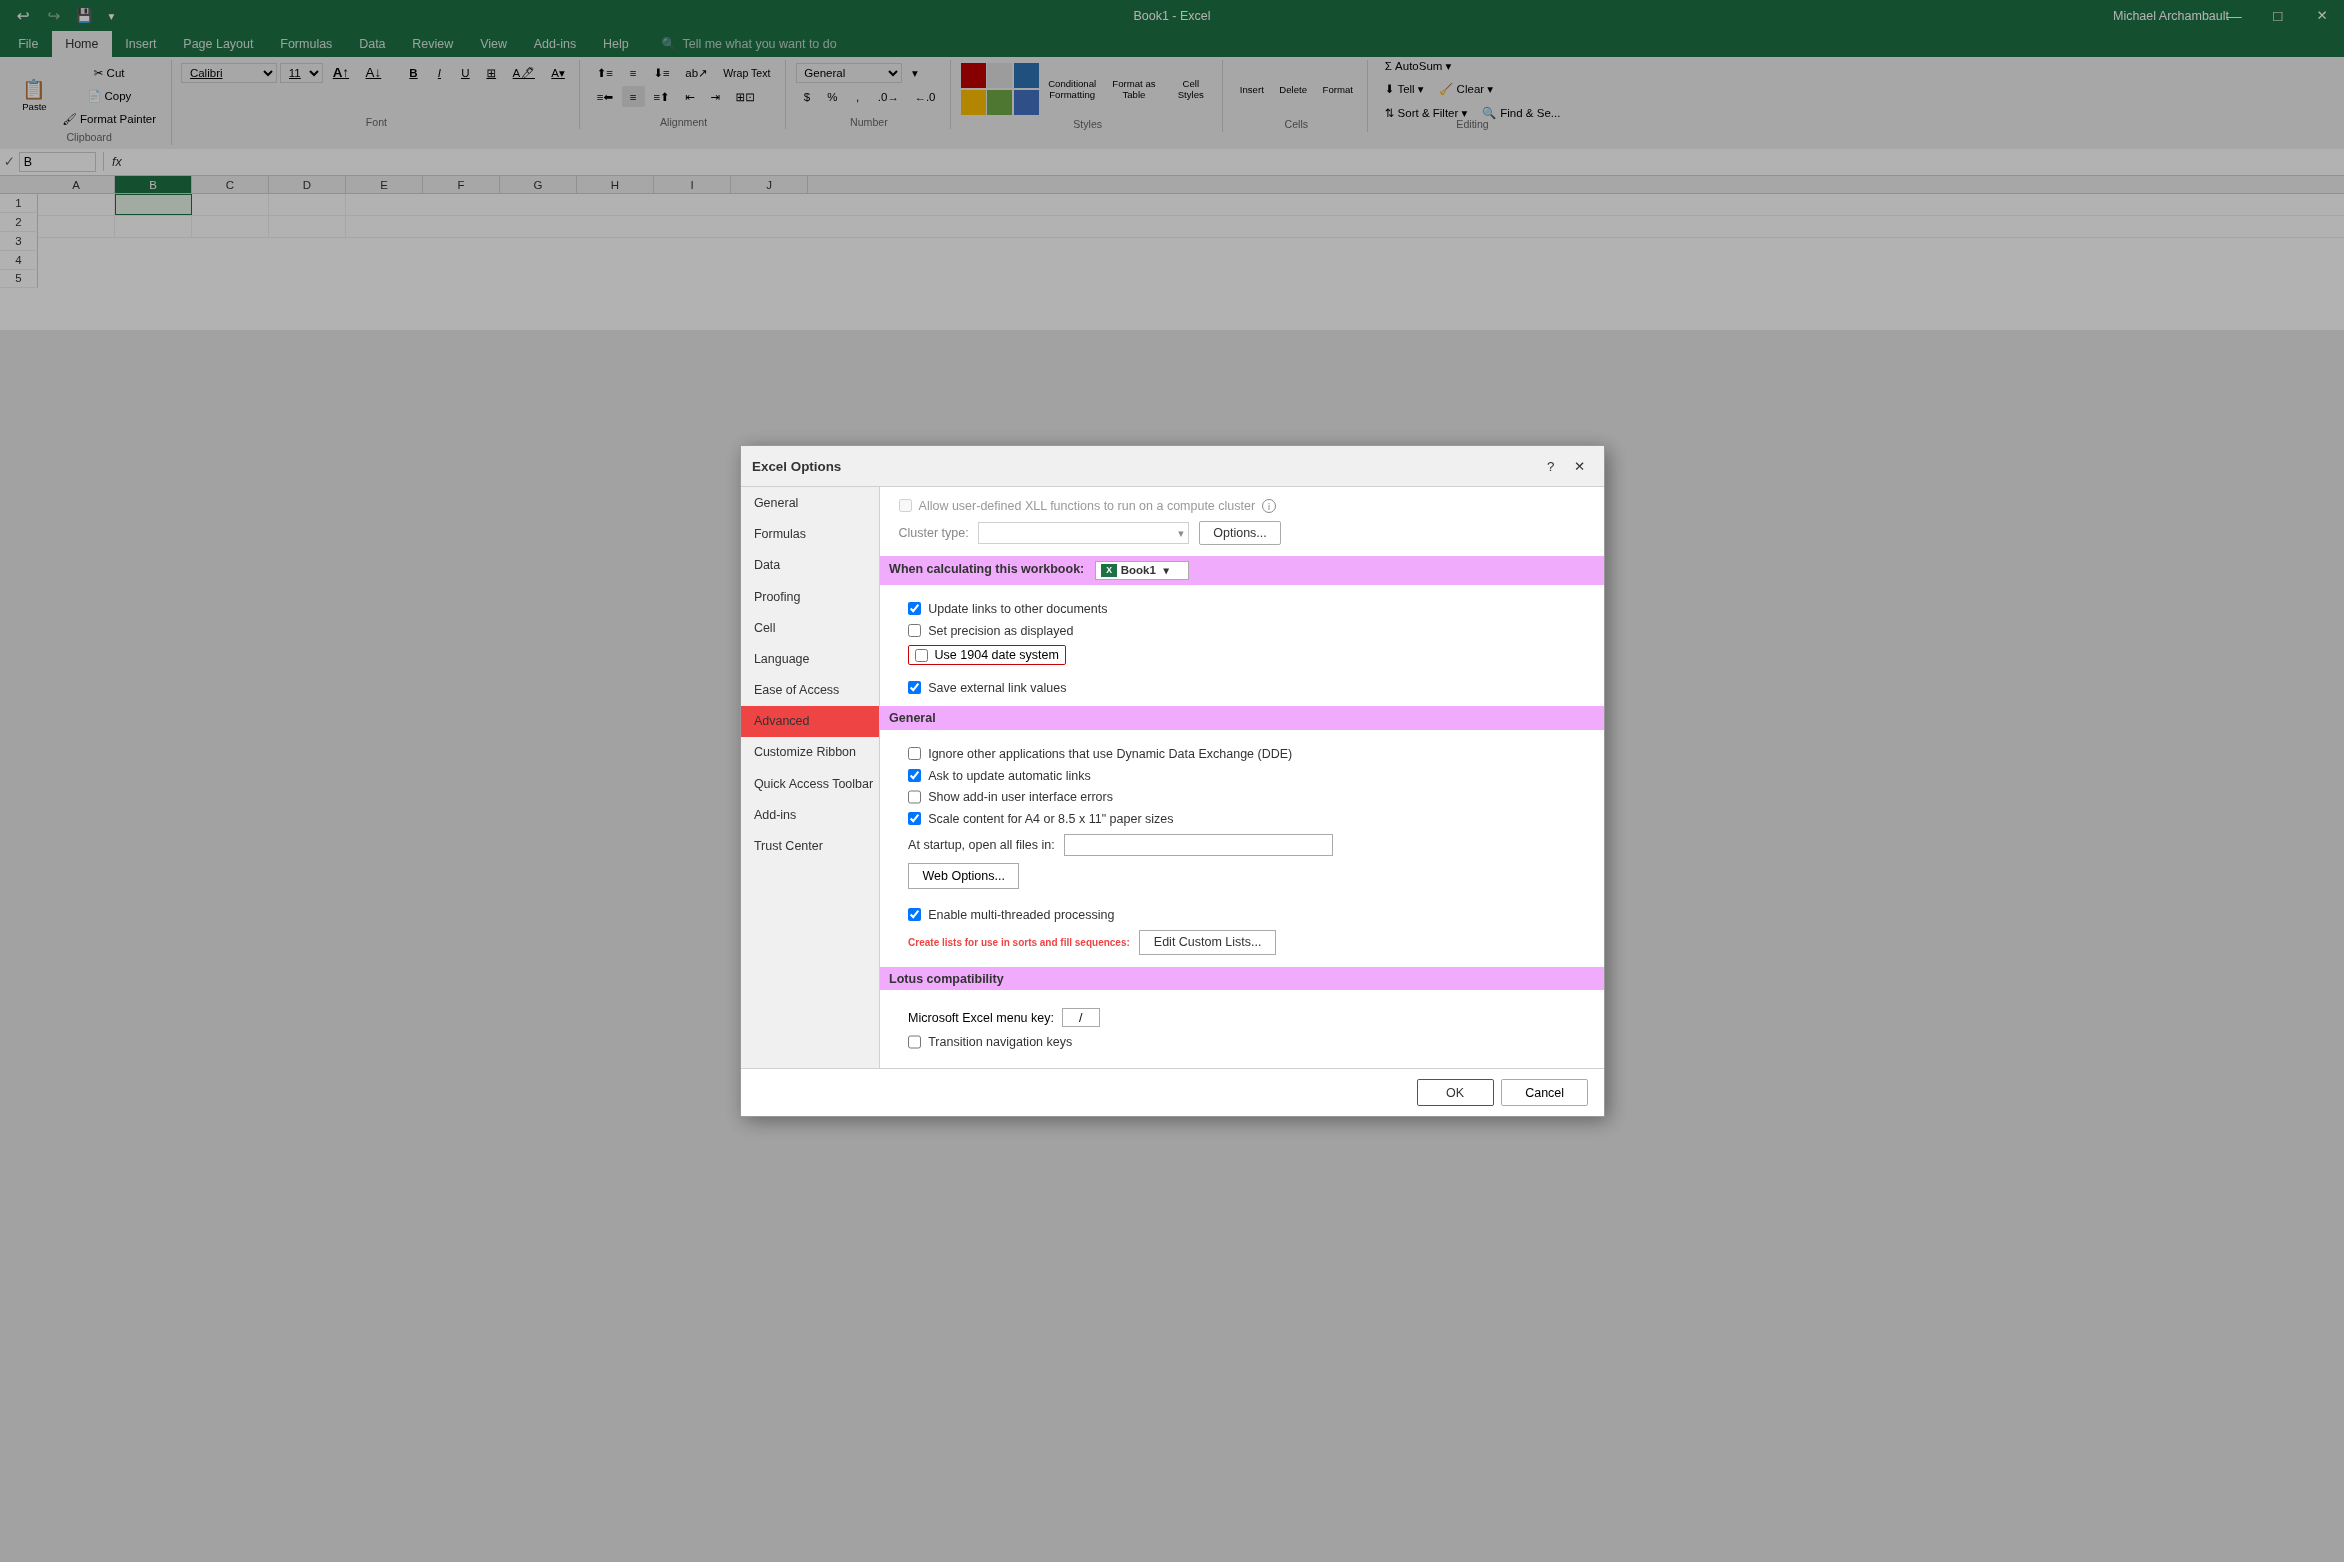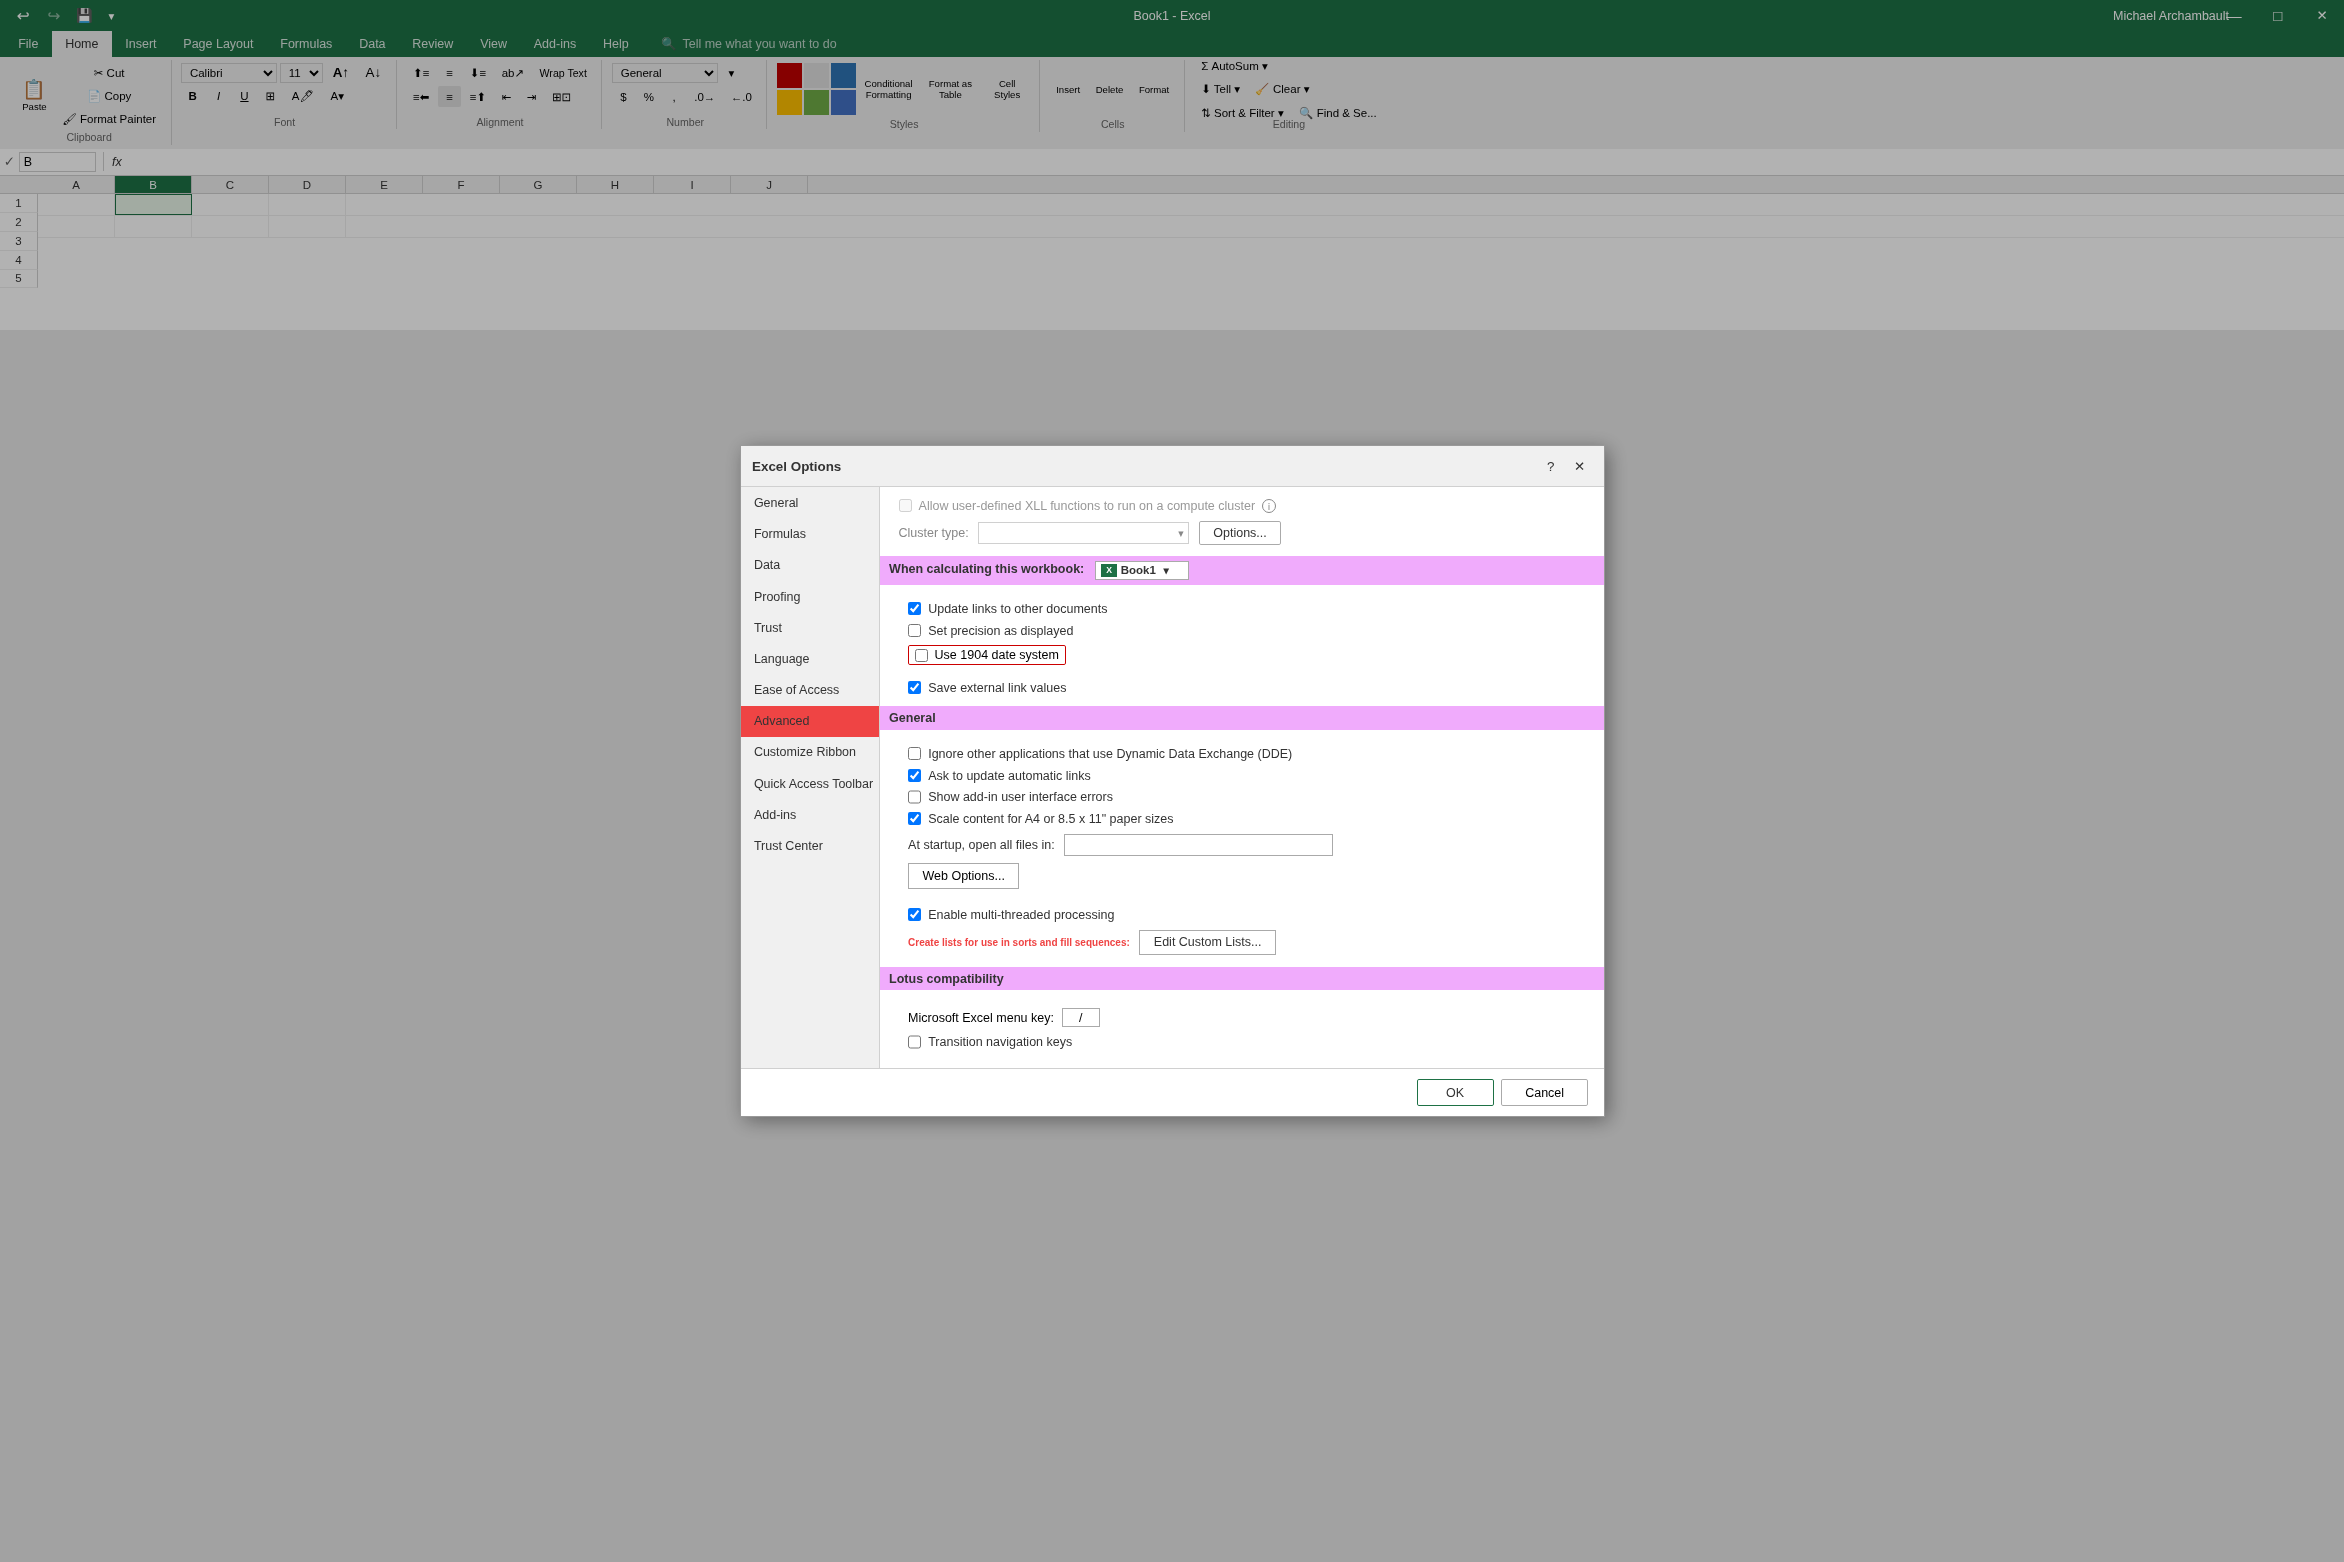"Calibri" div { flex-direction: column -> row; gap: 2px -> 14px; text-decoration: none -> underline }
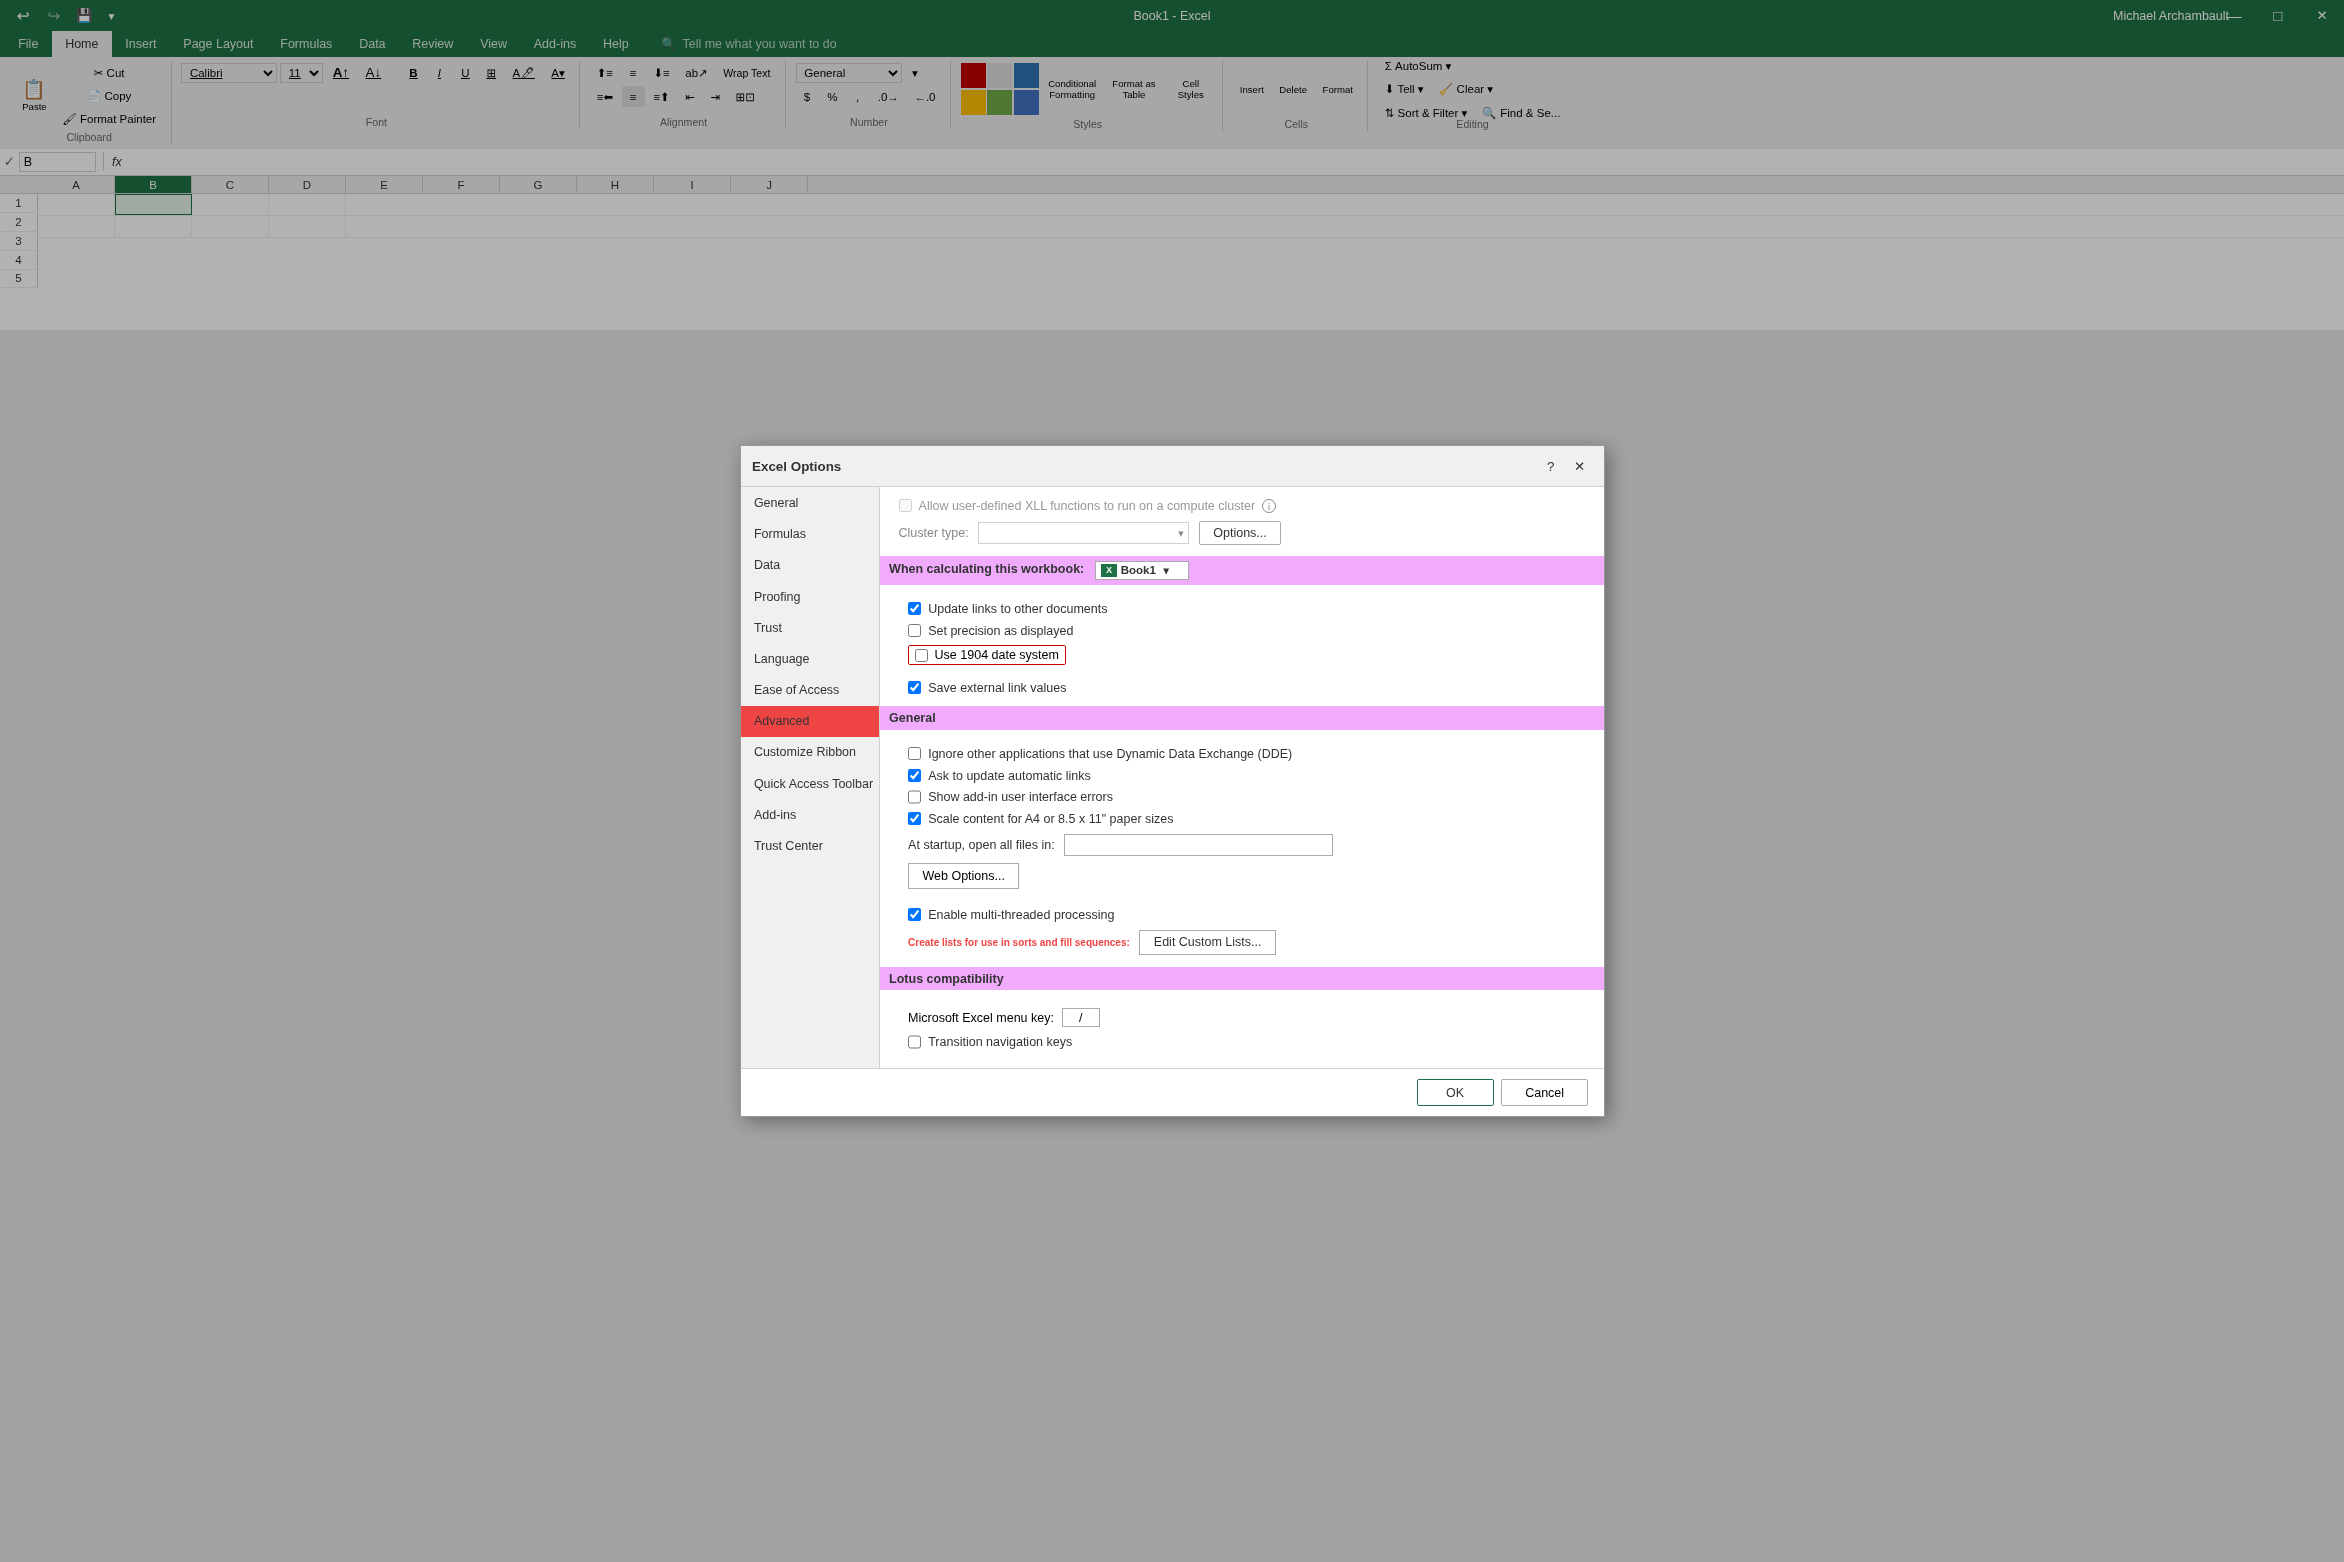"Trust" div.sidebar-item { text: Trust -> Cell }
